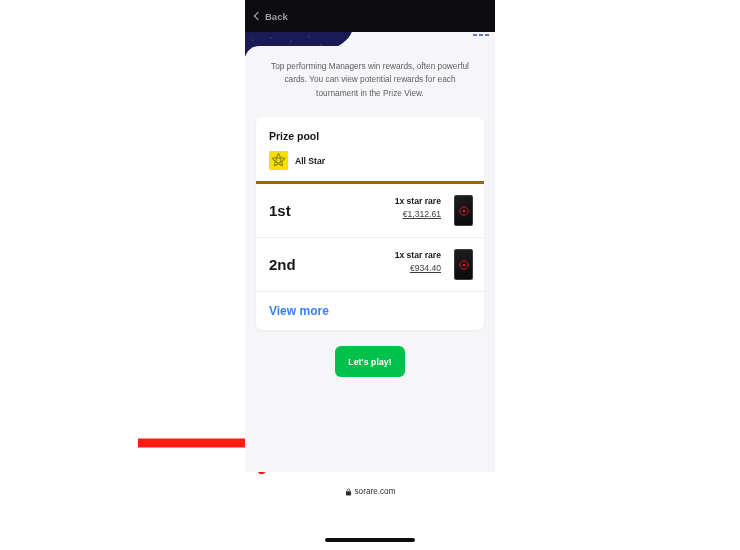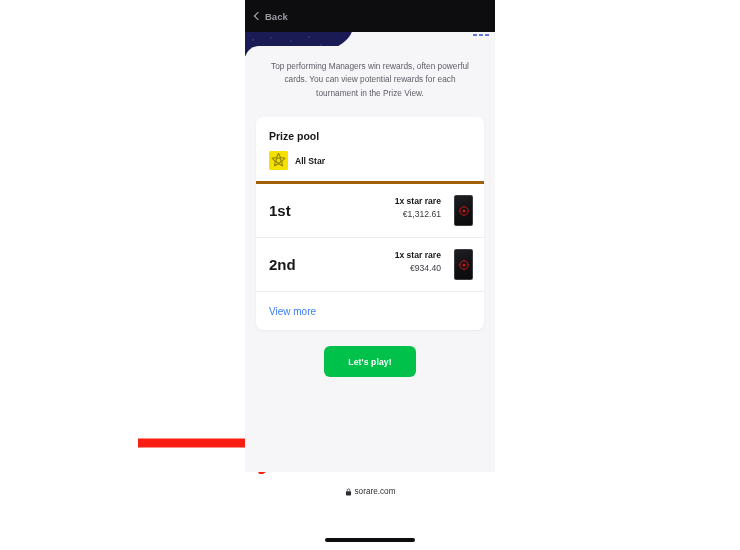"€1,312.61" .reward-value { text-decoration: none -> underline }
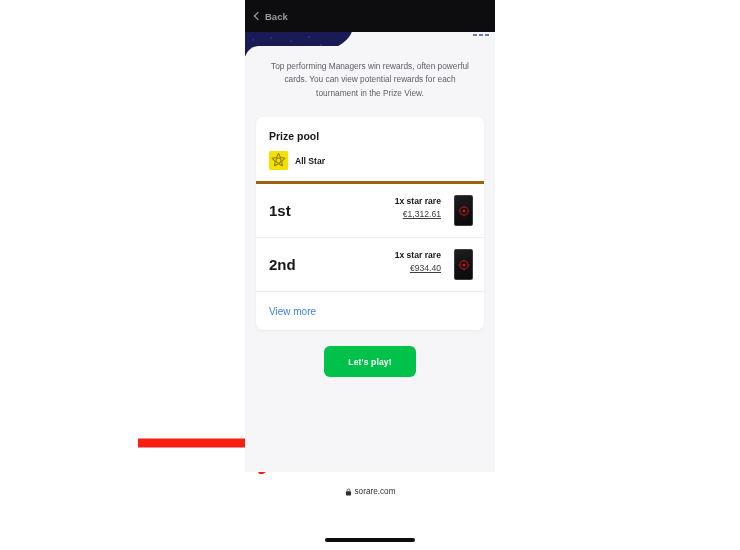"View more" .view-more { font-size: 10px -> 12px; font-weight: normal -> bold }
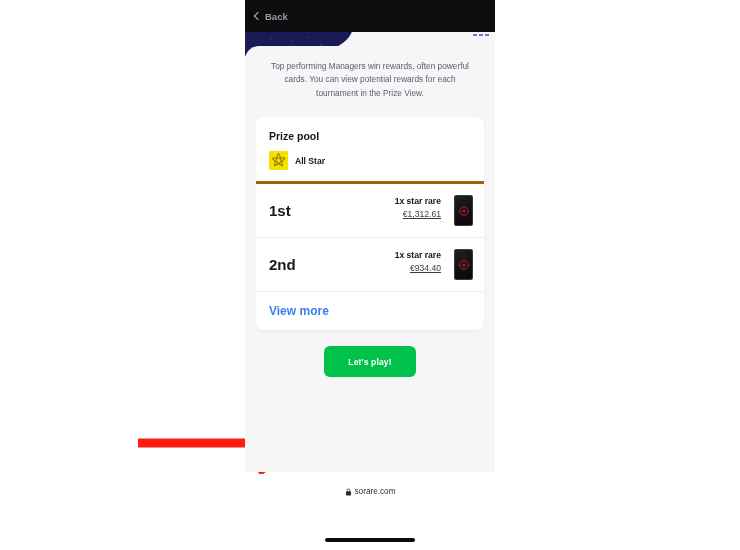"Let's play!" .cta-btn { width: 92px -> 70px }
